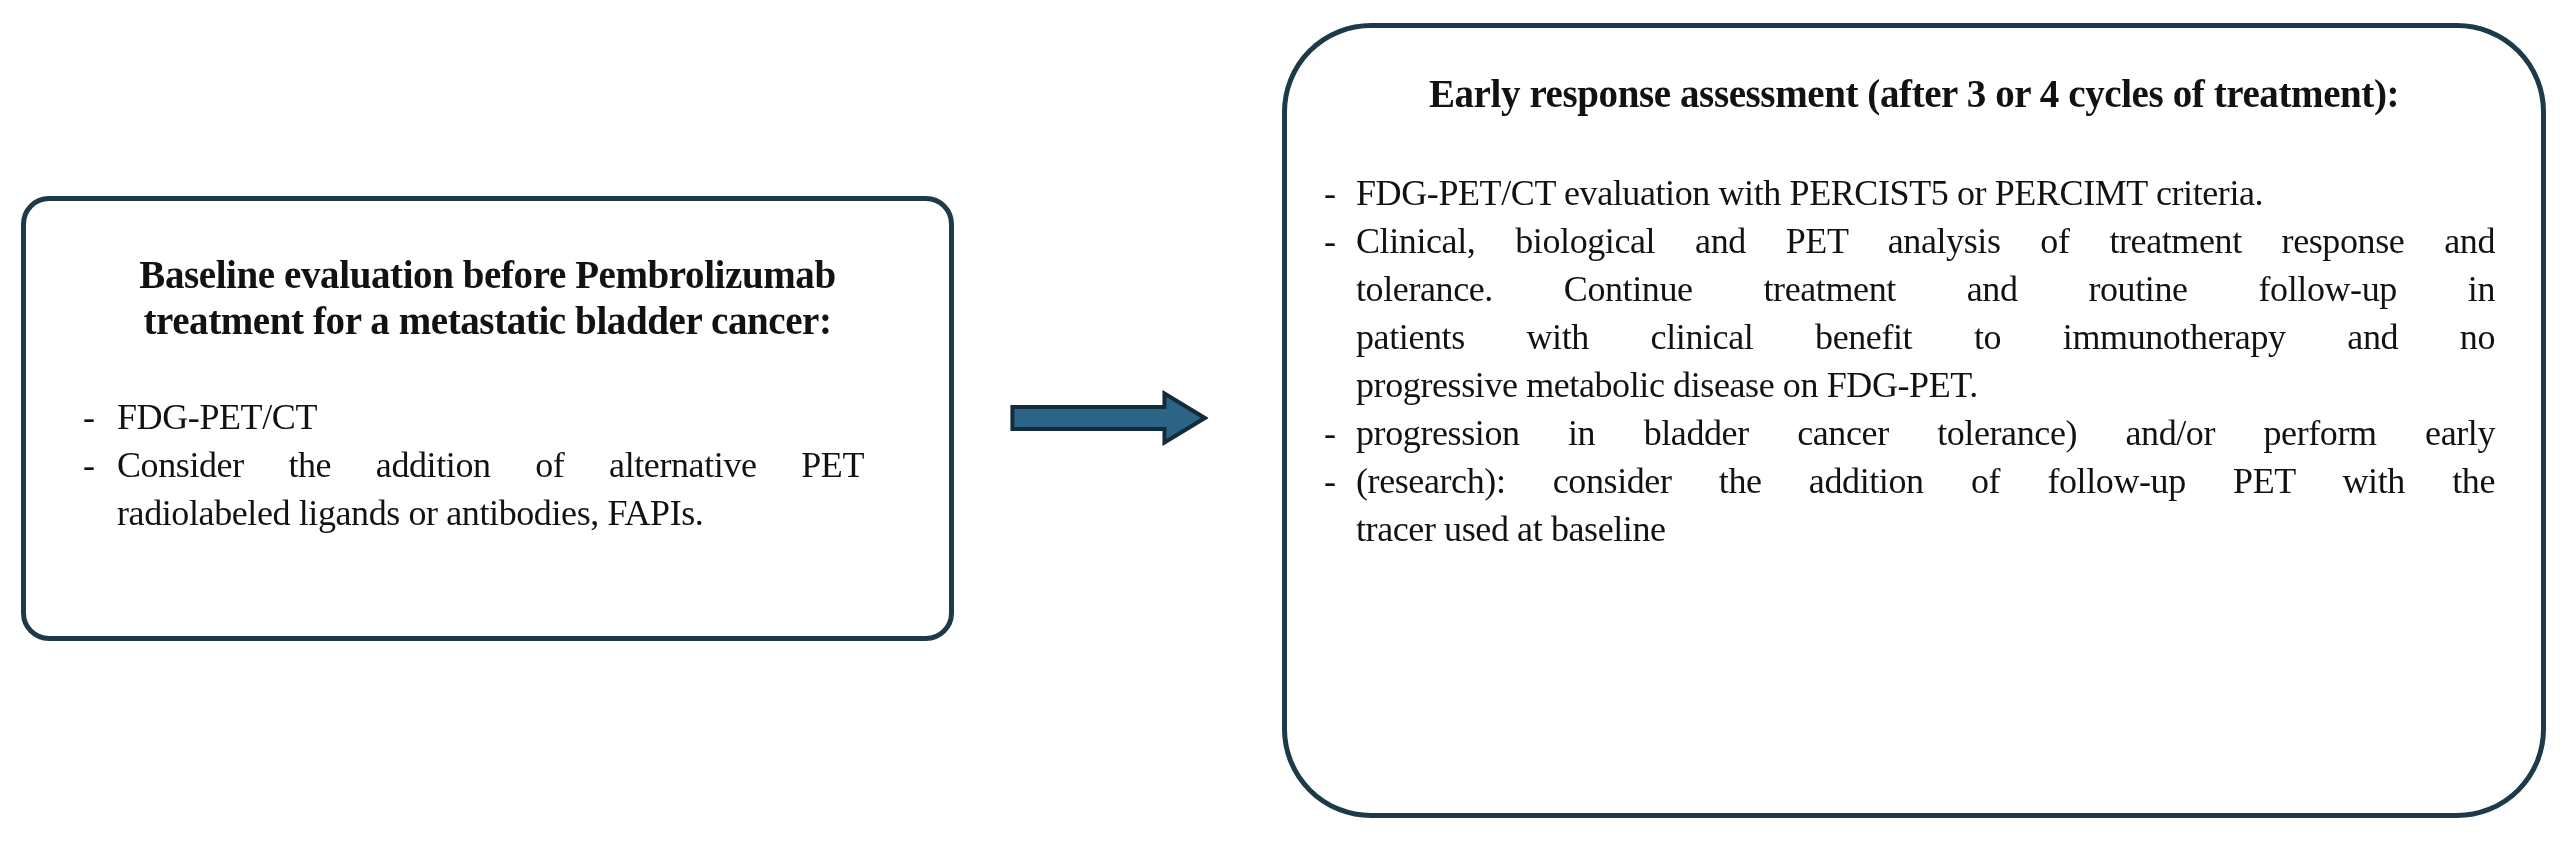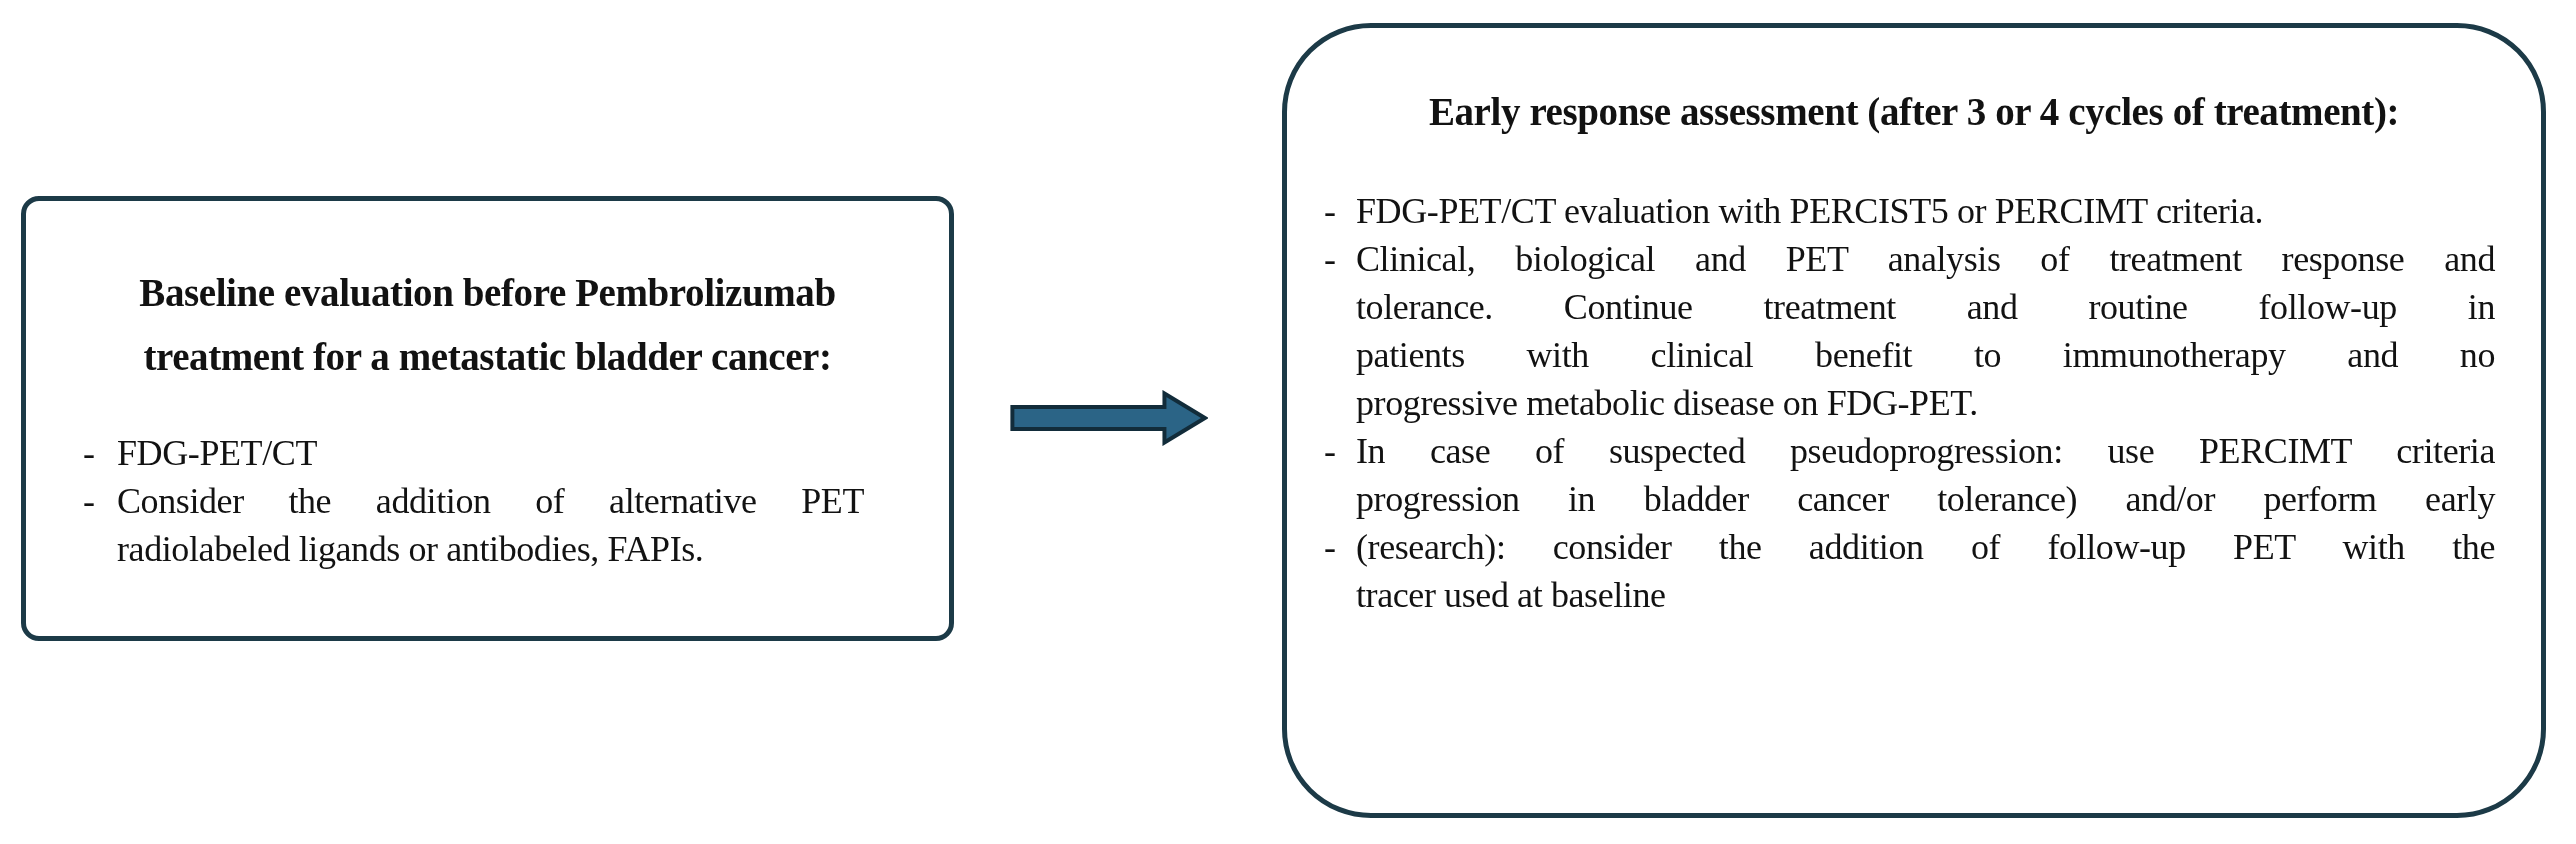"Early response assessment (after 3" .box-title .line { margin-top: 18px -> none }
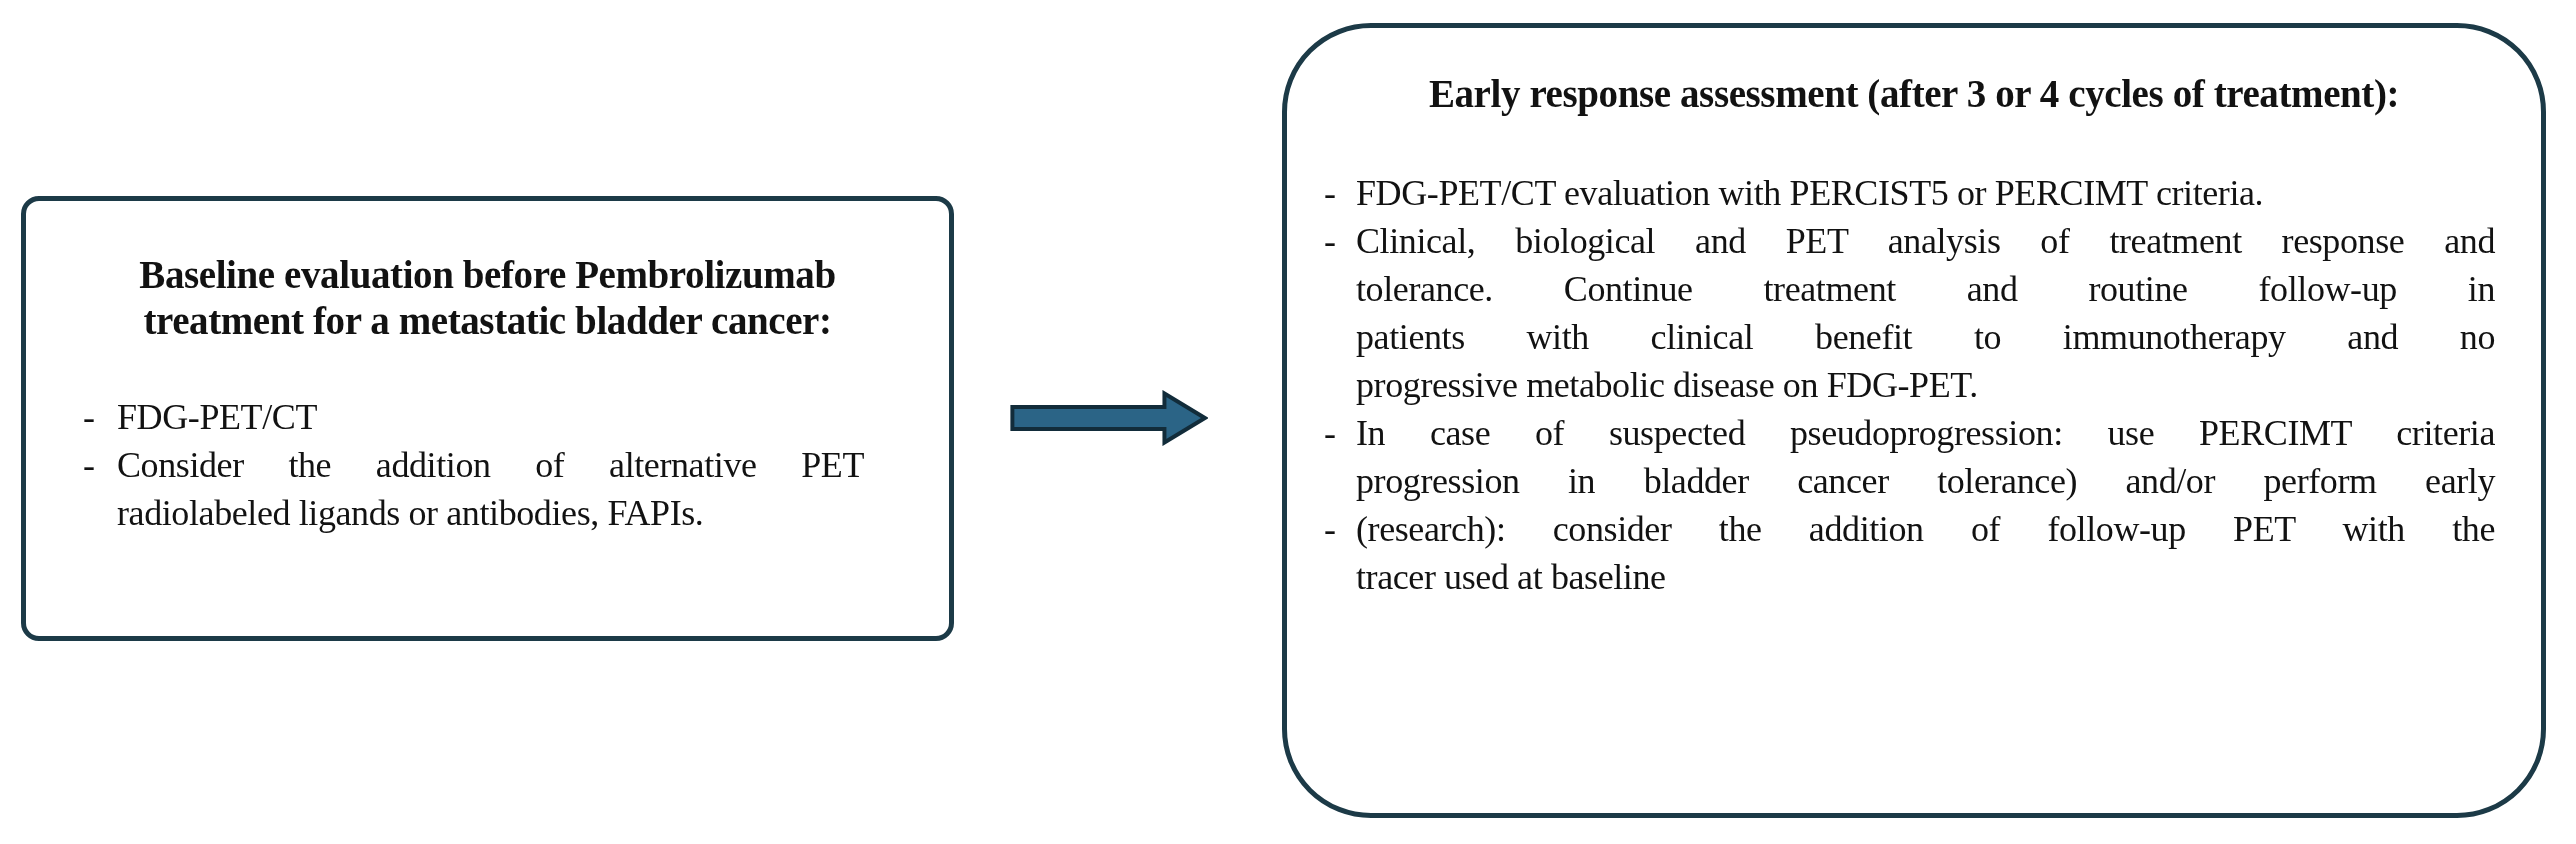"Baseline evaluation before Pembrolizumab" #left-box { border-radius: 18px -> 28px }
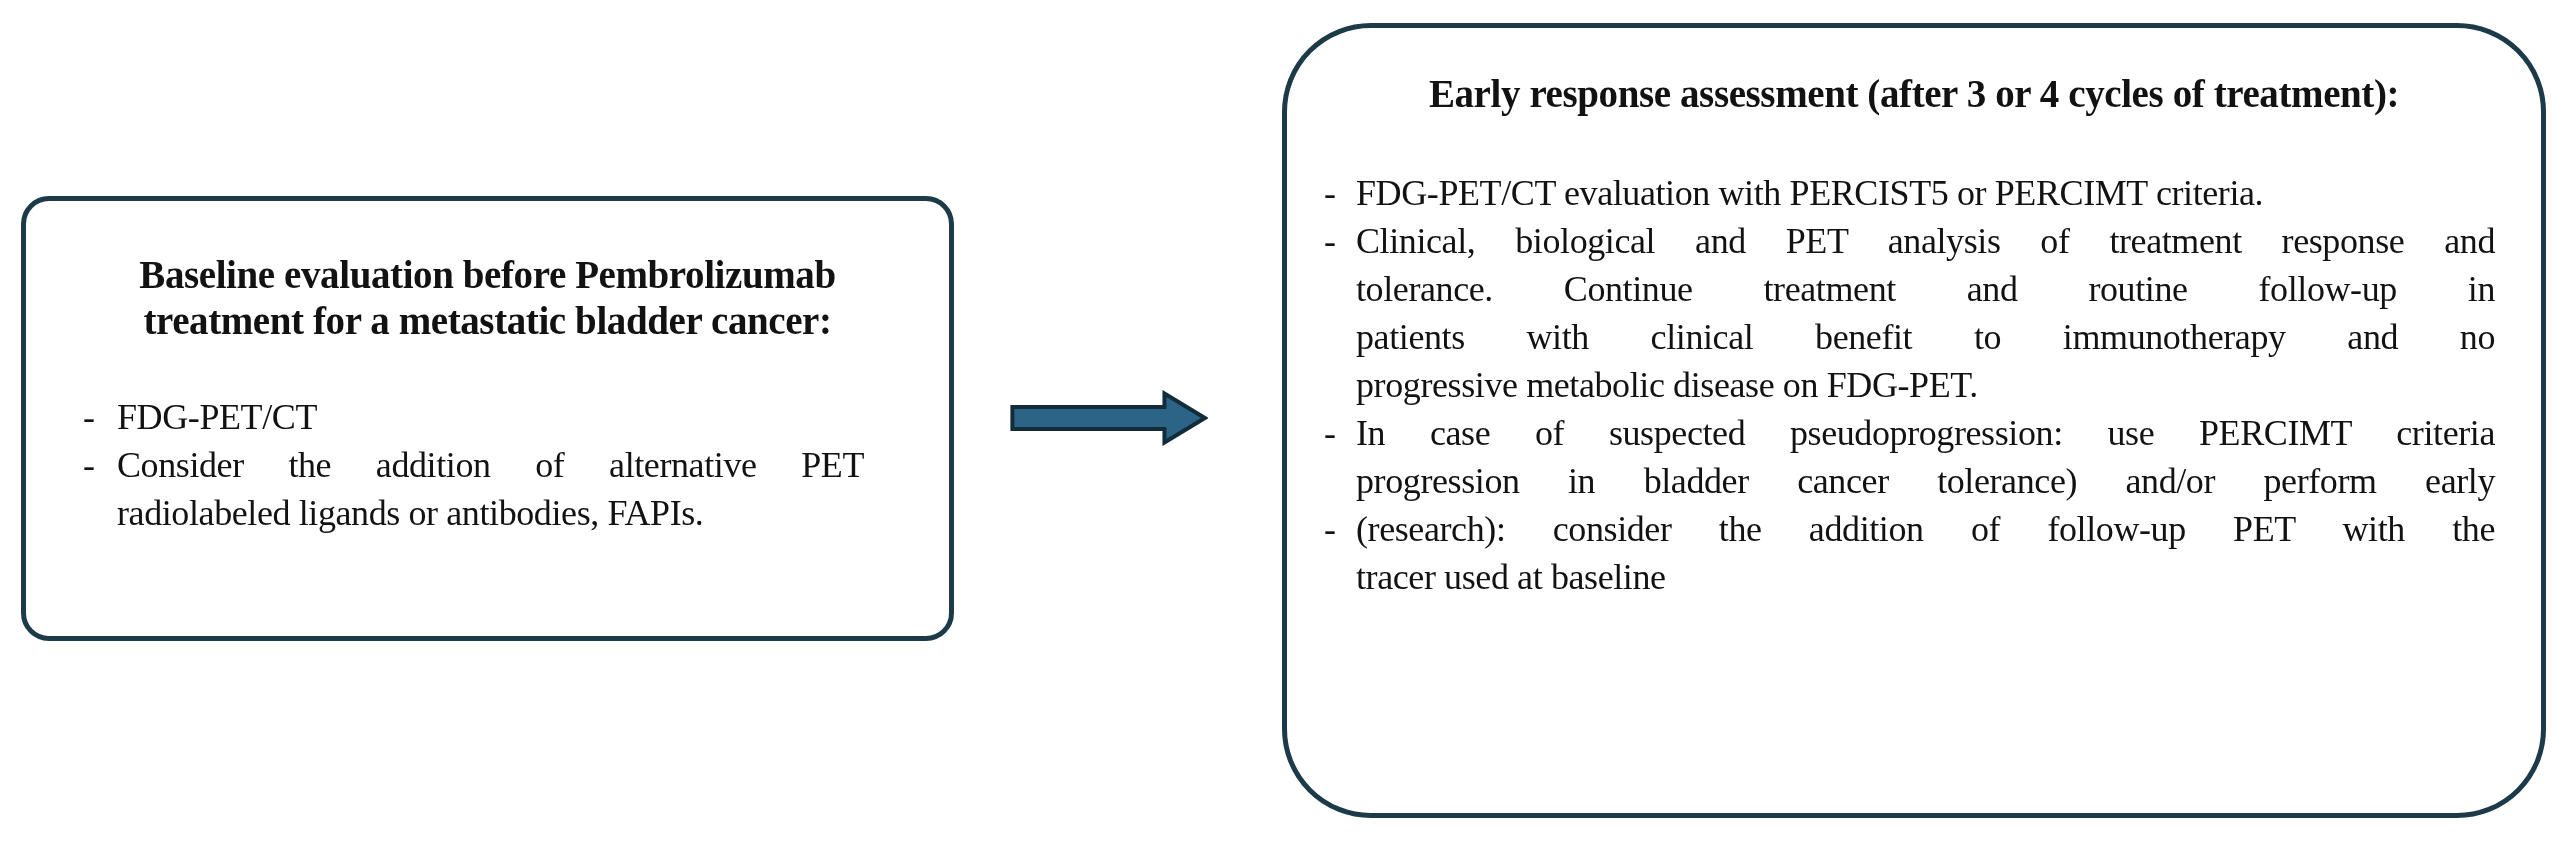"In case of suspected pseudoprogression:" div.line { html: <div>In case of suspected pseudoprogression: use PERCIMT criteria</div> -> none }
